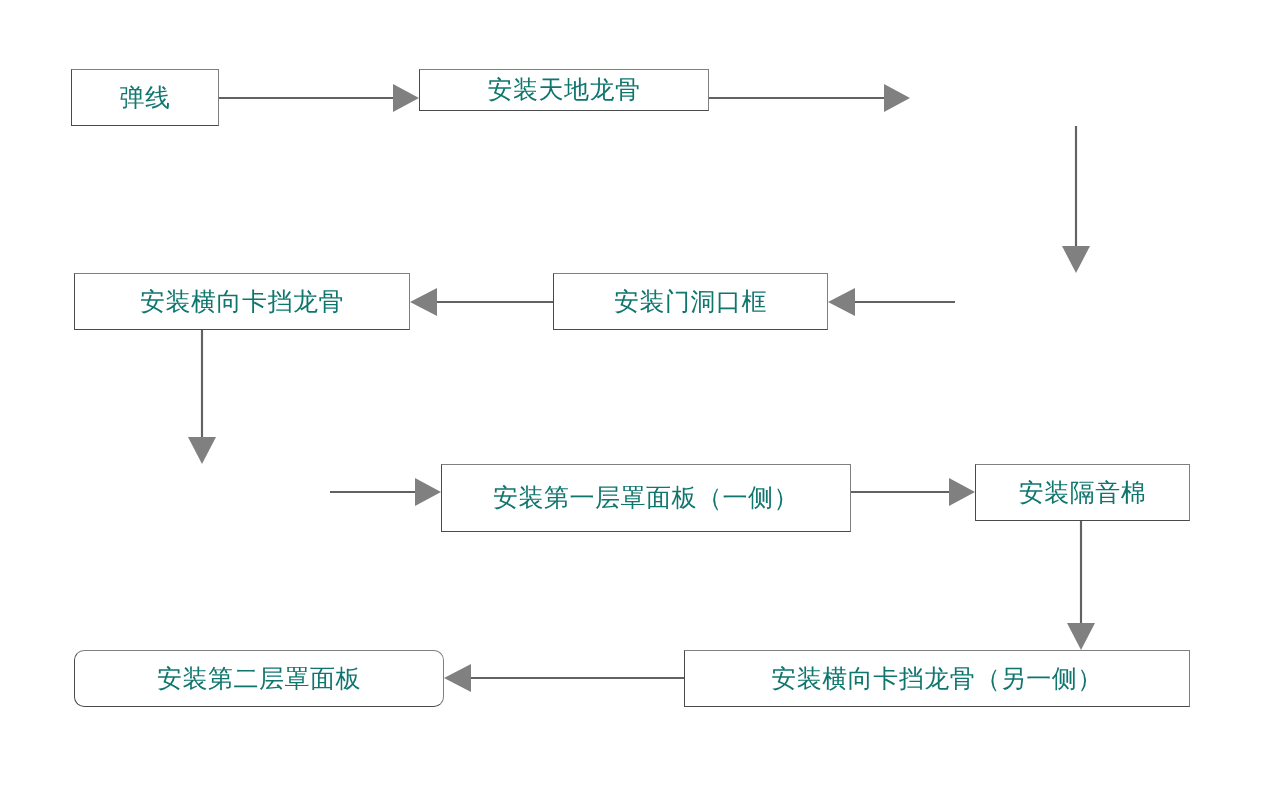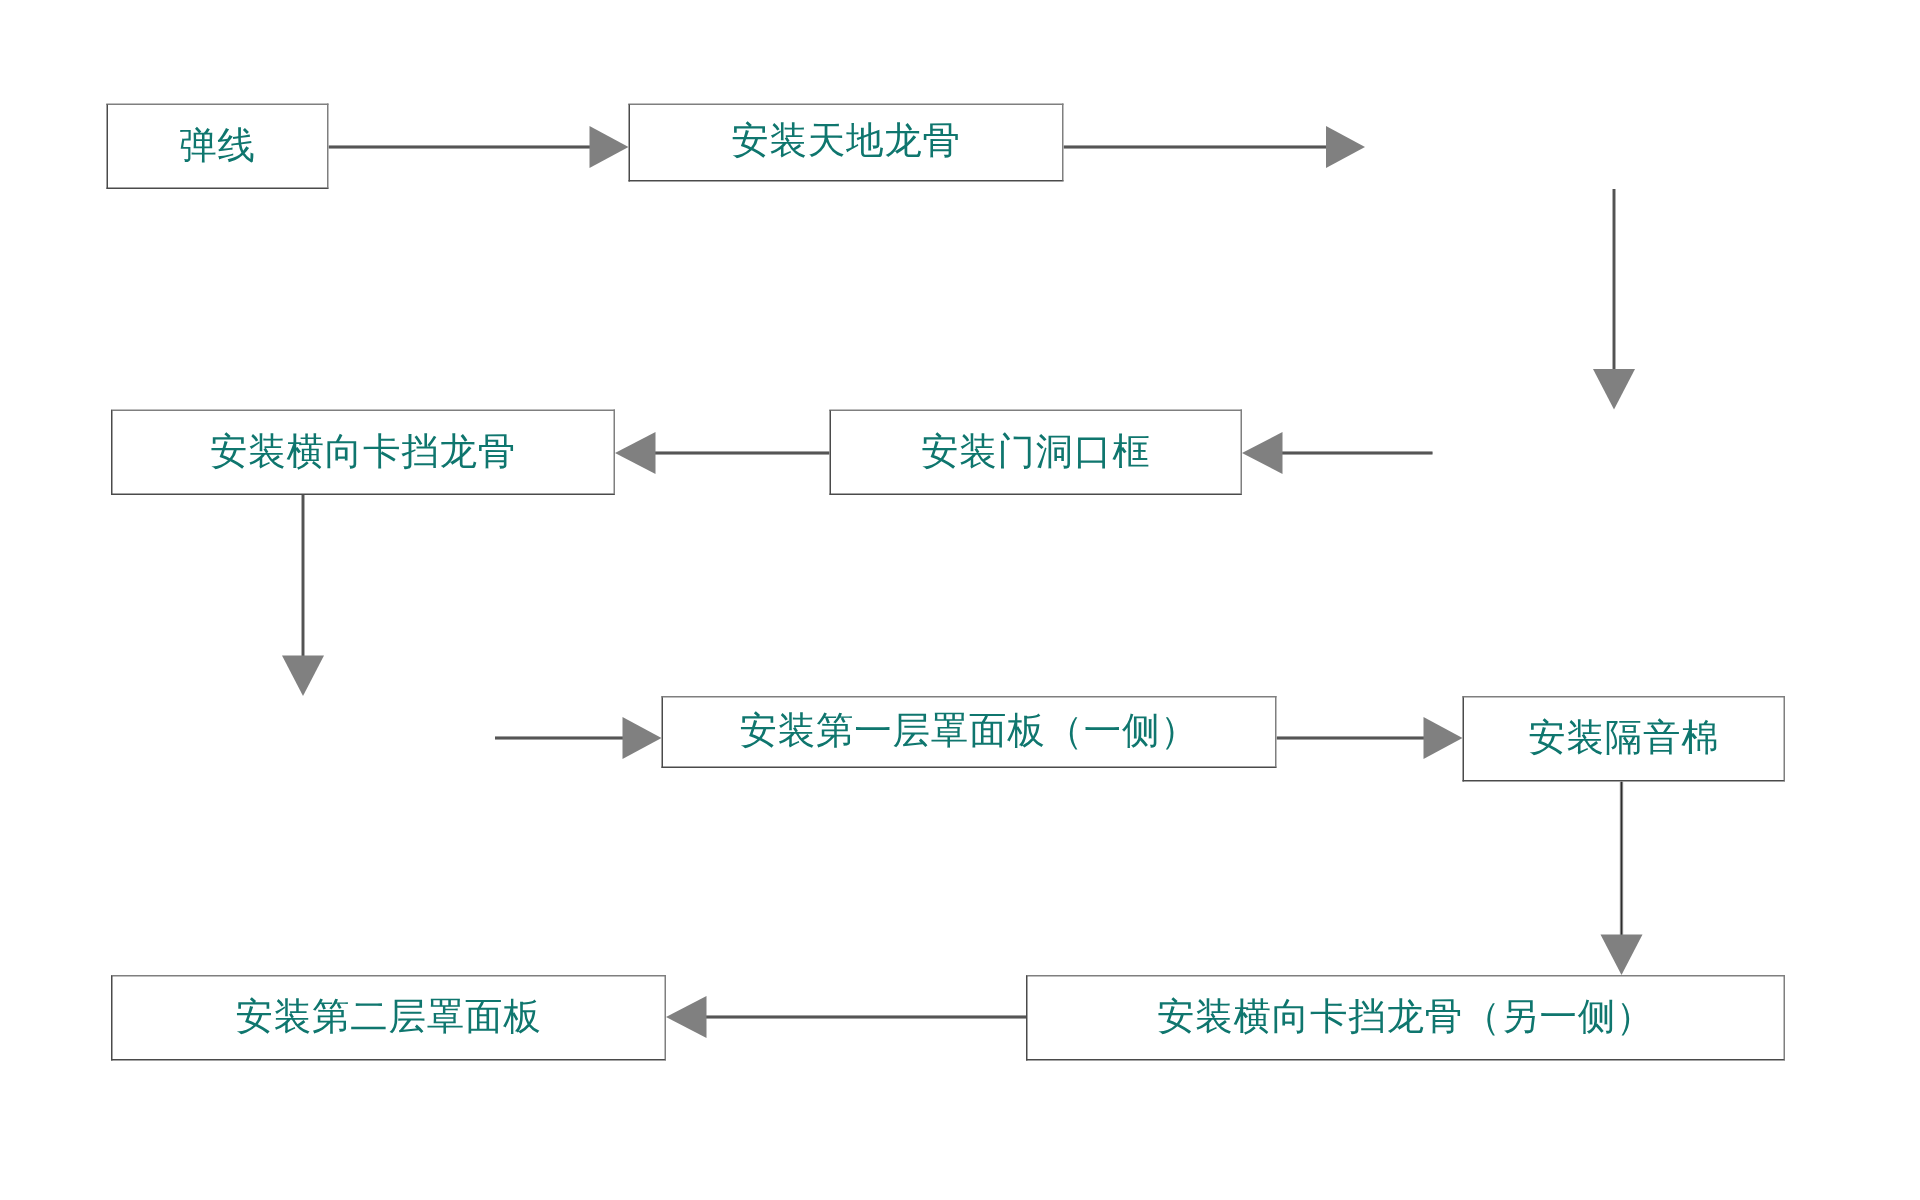"安装天地龙骨" div.node { height: 52px -> 42px }
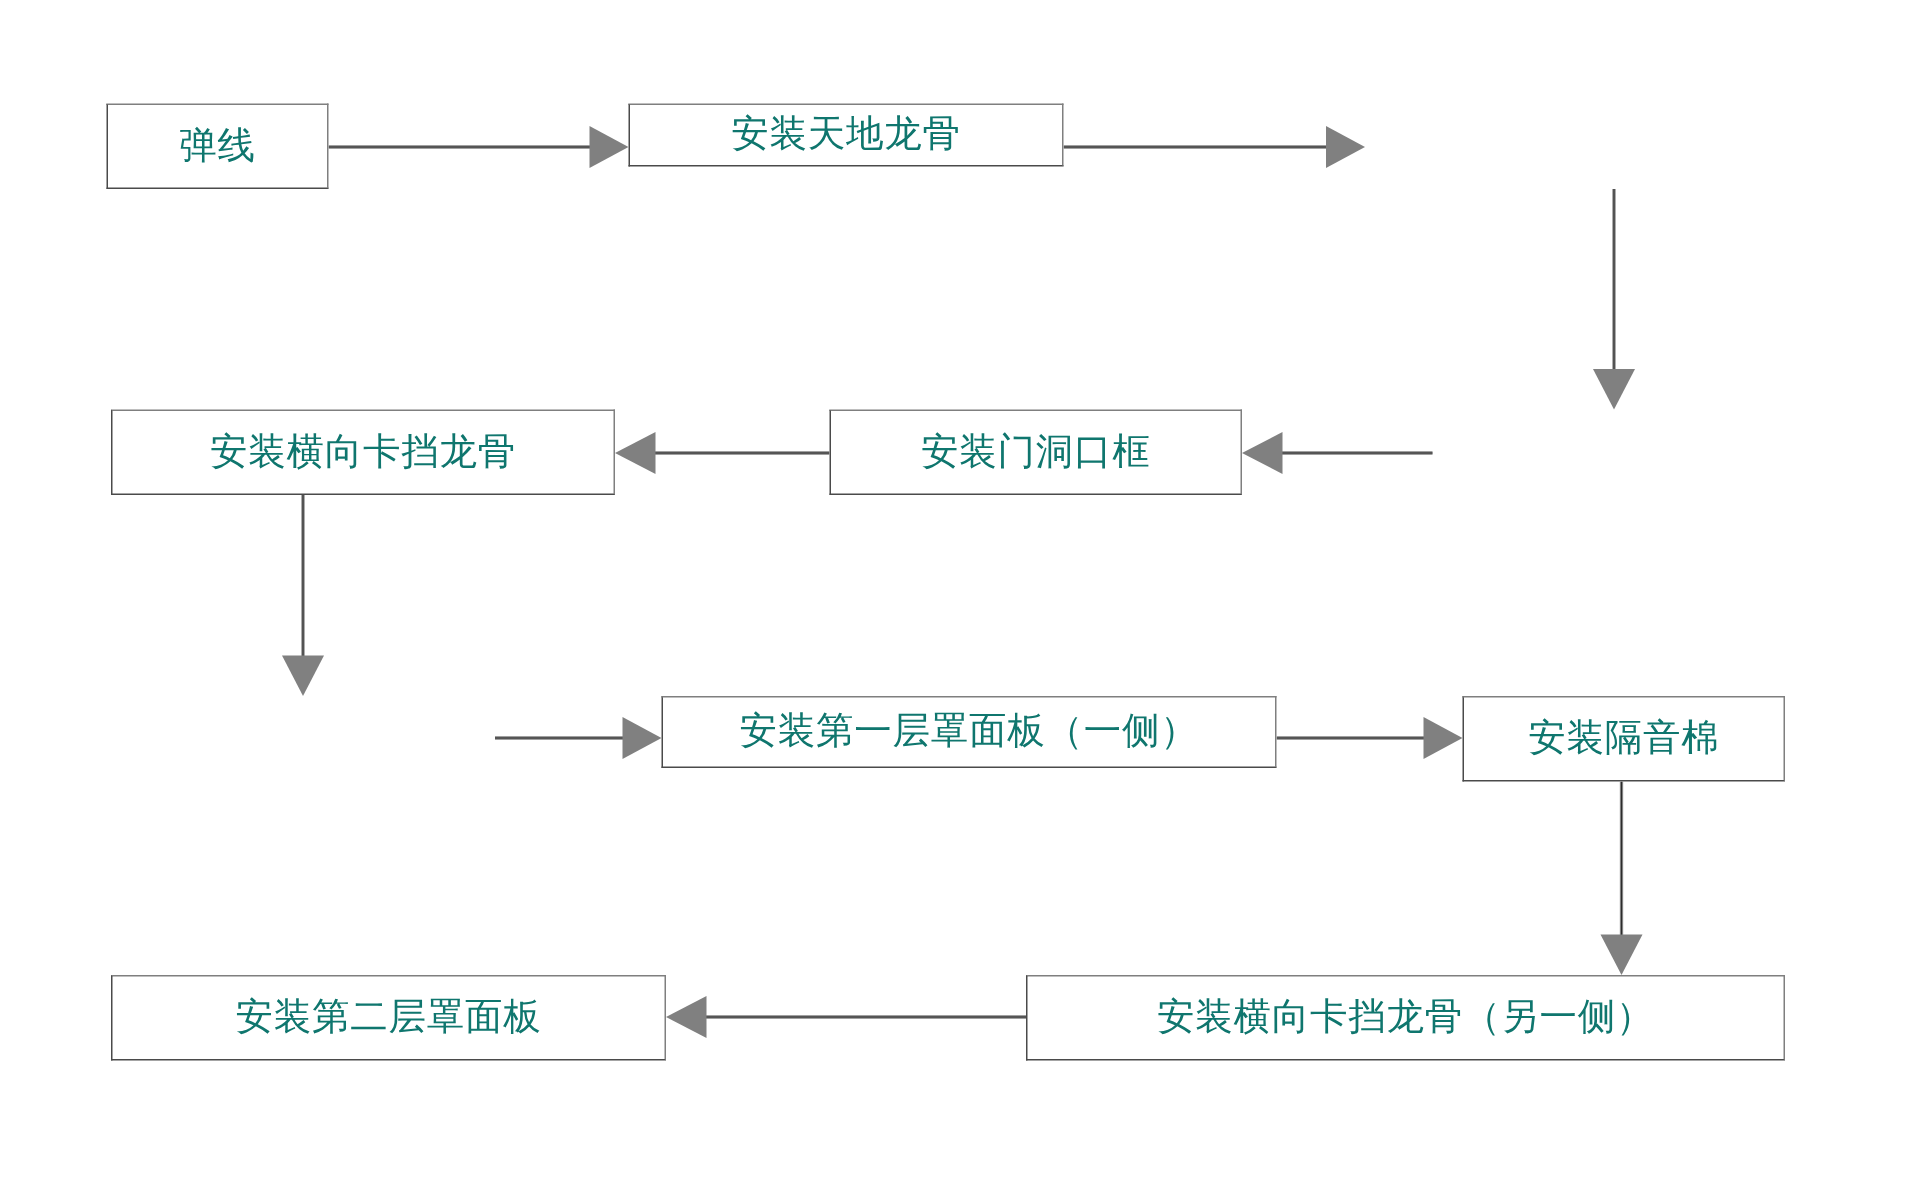"安装第一层罩面板（一侧）" div.node { height: 48px -> 68px }
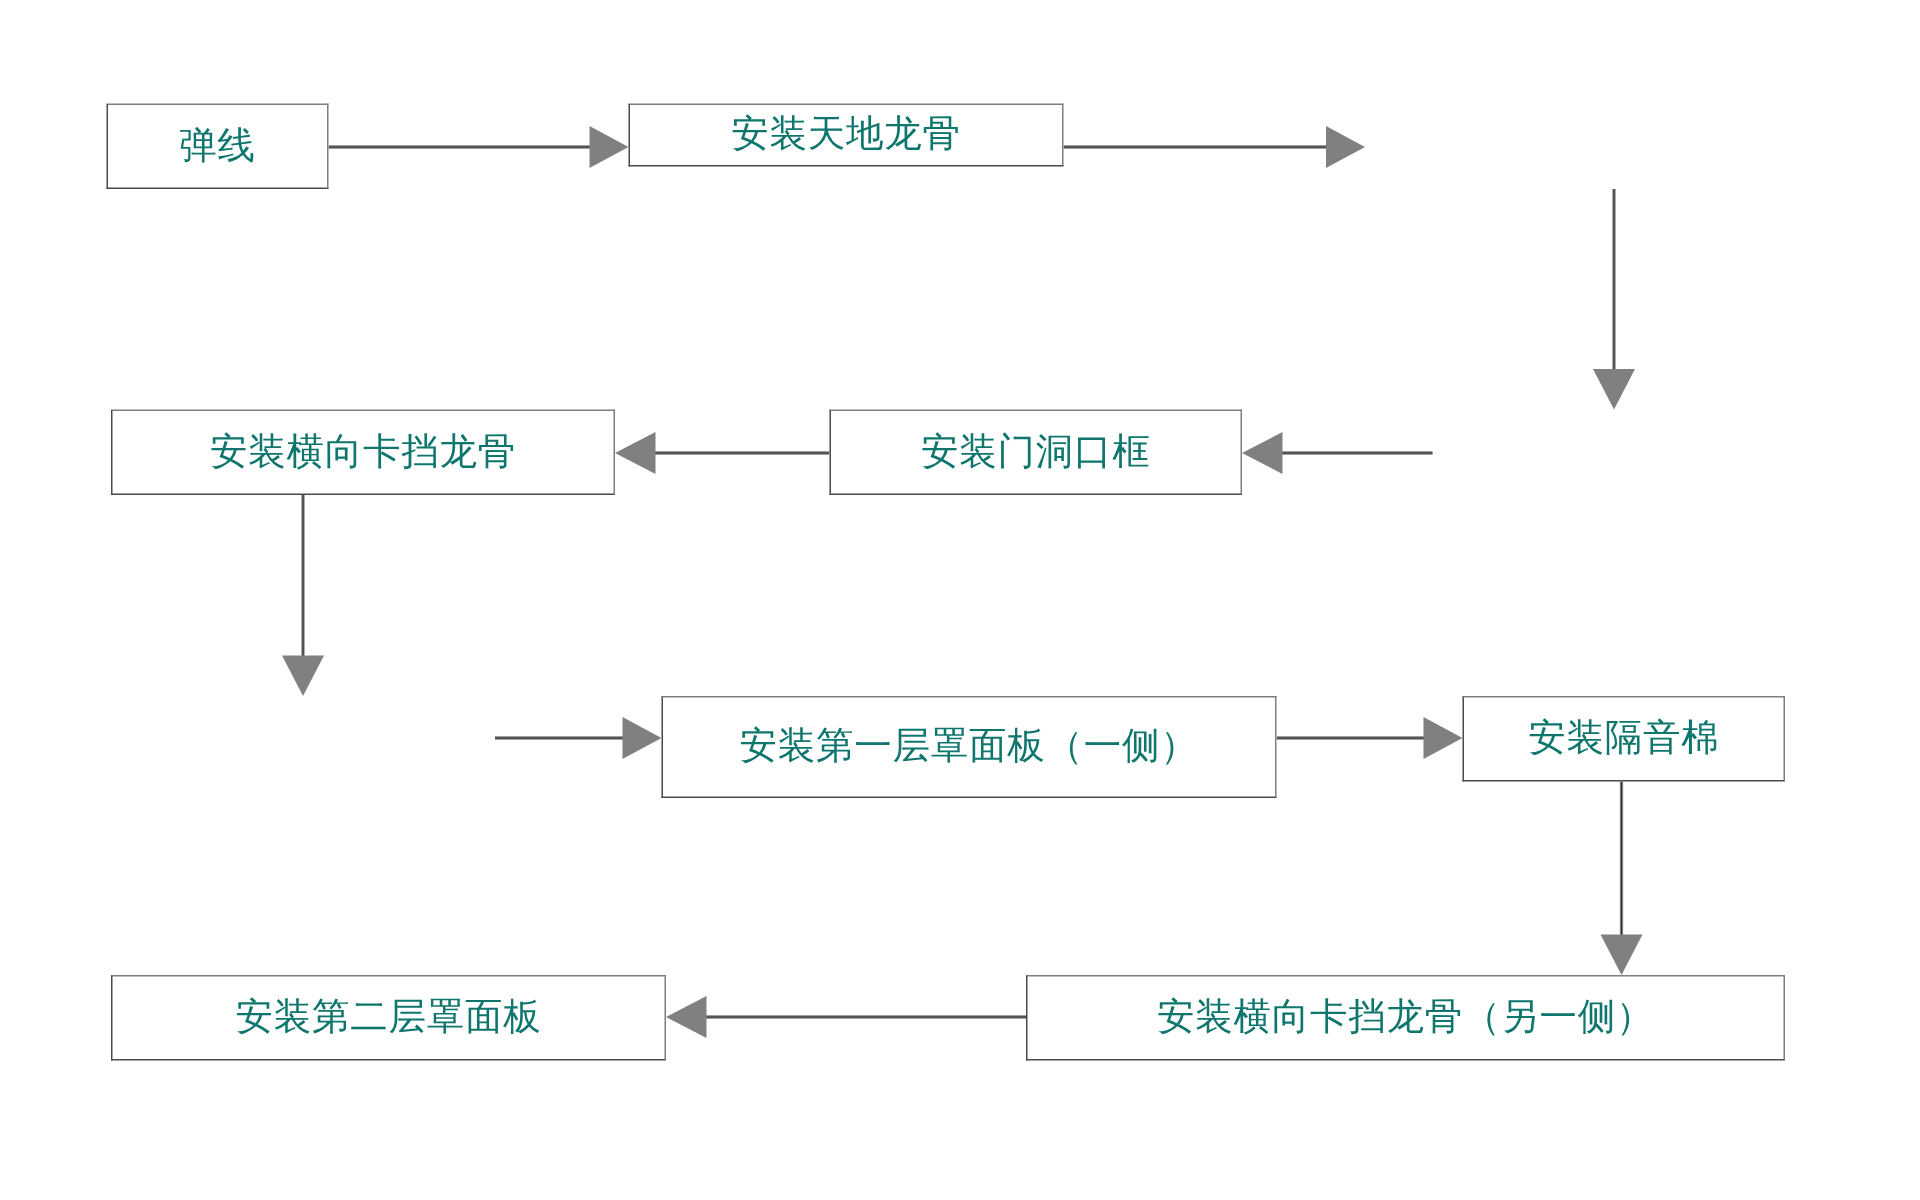"安装第二层罩面板" div.node { border-radius: none -> 10px }
